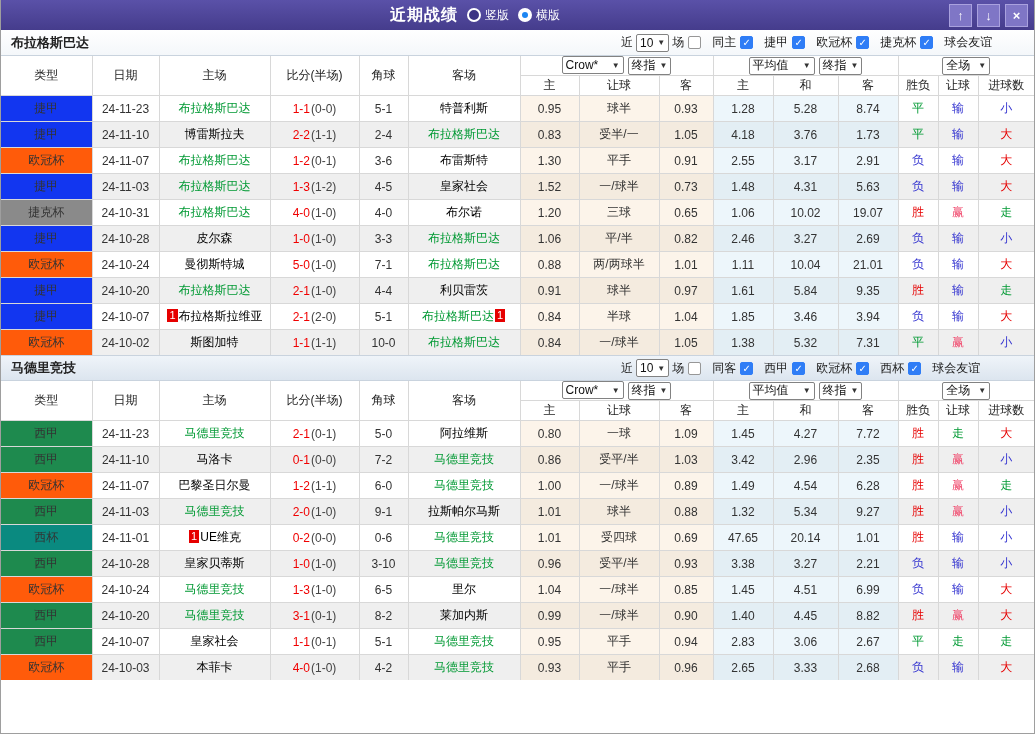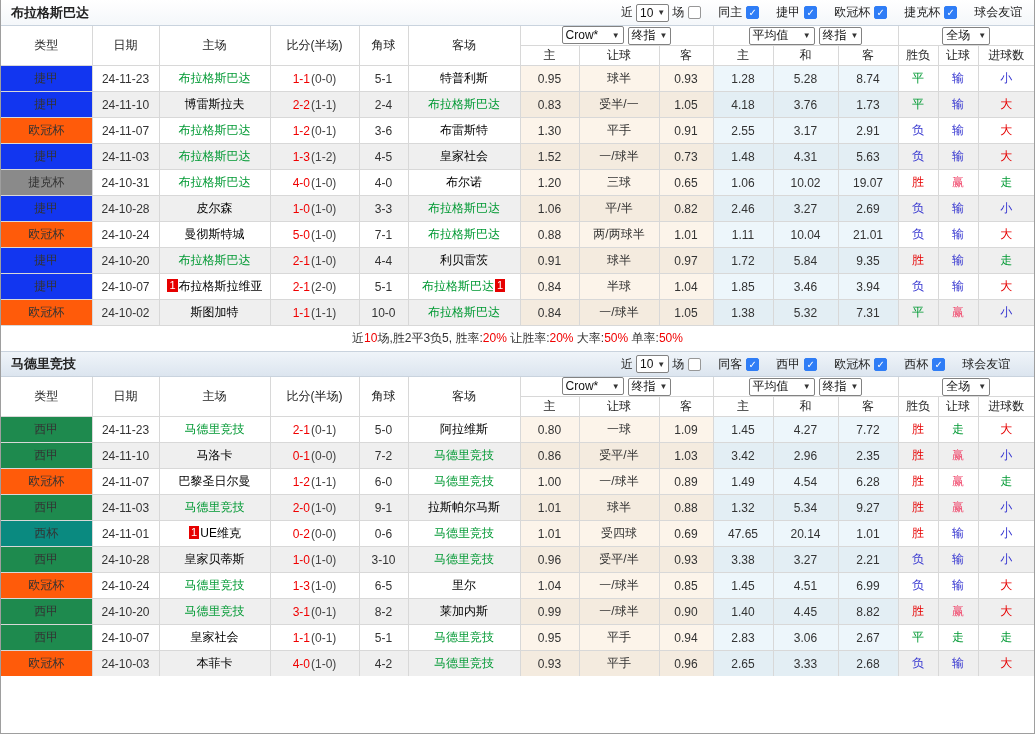"近期战绩" div.titlebar { html: none -> <div> <div> <span>近期战绩</span> <span> <span></span> <span>竖版</span> </span> <span> <span> <span></span> </span> <span>横版</span> </span> </div> <div> <div> <span>↑</span> </div> <div> <span>↓</span> </div> <div> <span>×</span> </div> </div> </div> }
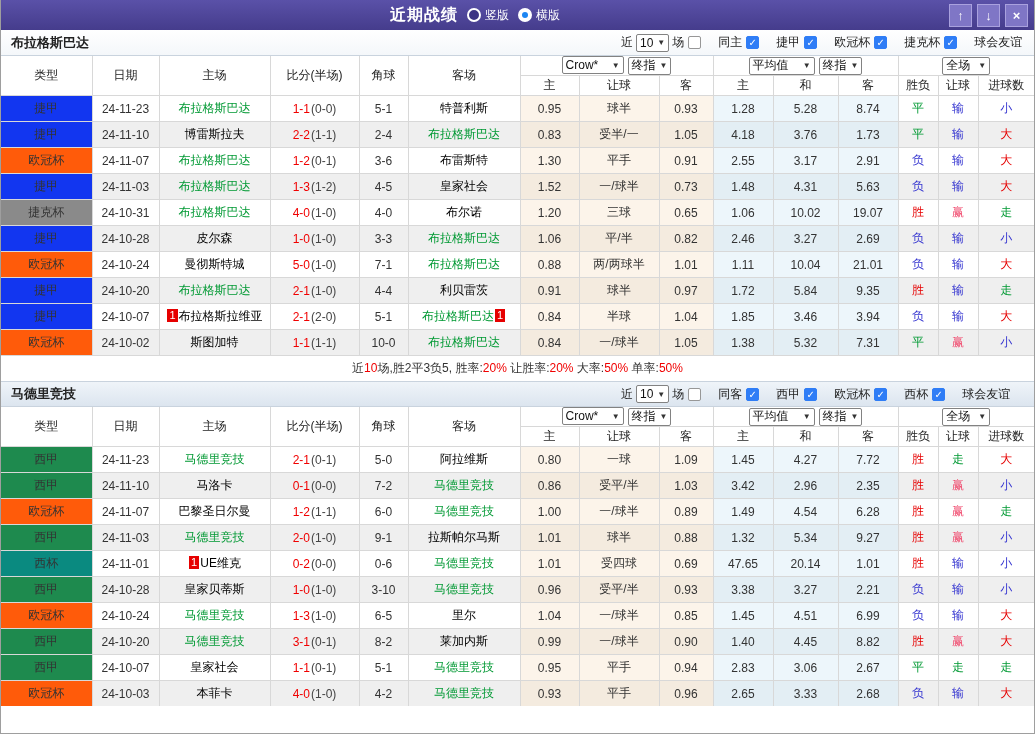"同主" .cbg { gap: 17px -> 11px }
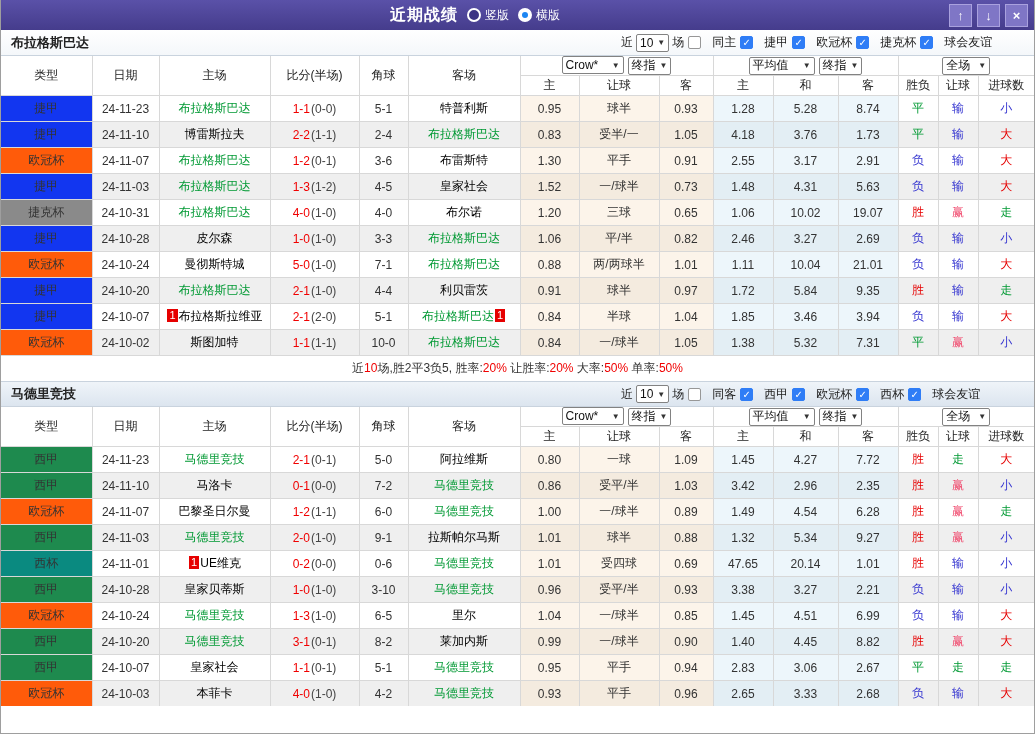"1.72" td.avgc { text: 1.72 -> 1.61 }
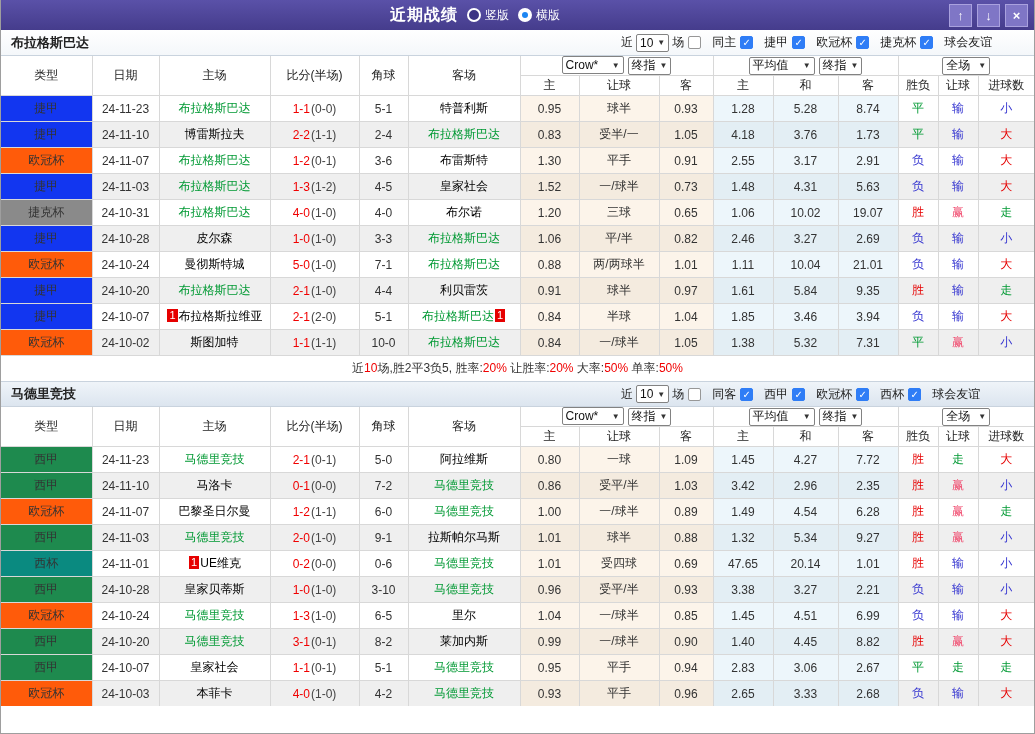"近10场,胜2平3负5, 胜率:20% 让胜率:20% 大率:50%" div.summary-row { html: <div><span>近</span><span>10</span><span>场,胜2平3负5, 胜率:</span><span>20%</span><span> 让胜率:</span><span>20%</span><span> 大率:</span><span>50%</span><span> 单率:</span><span>50%</span></div> -> none }
